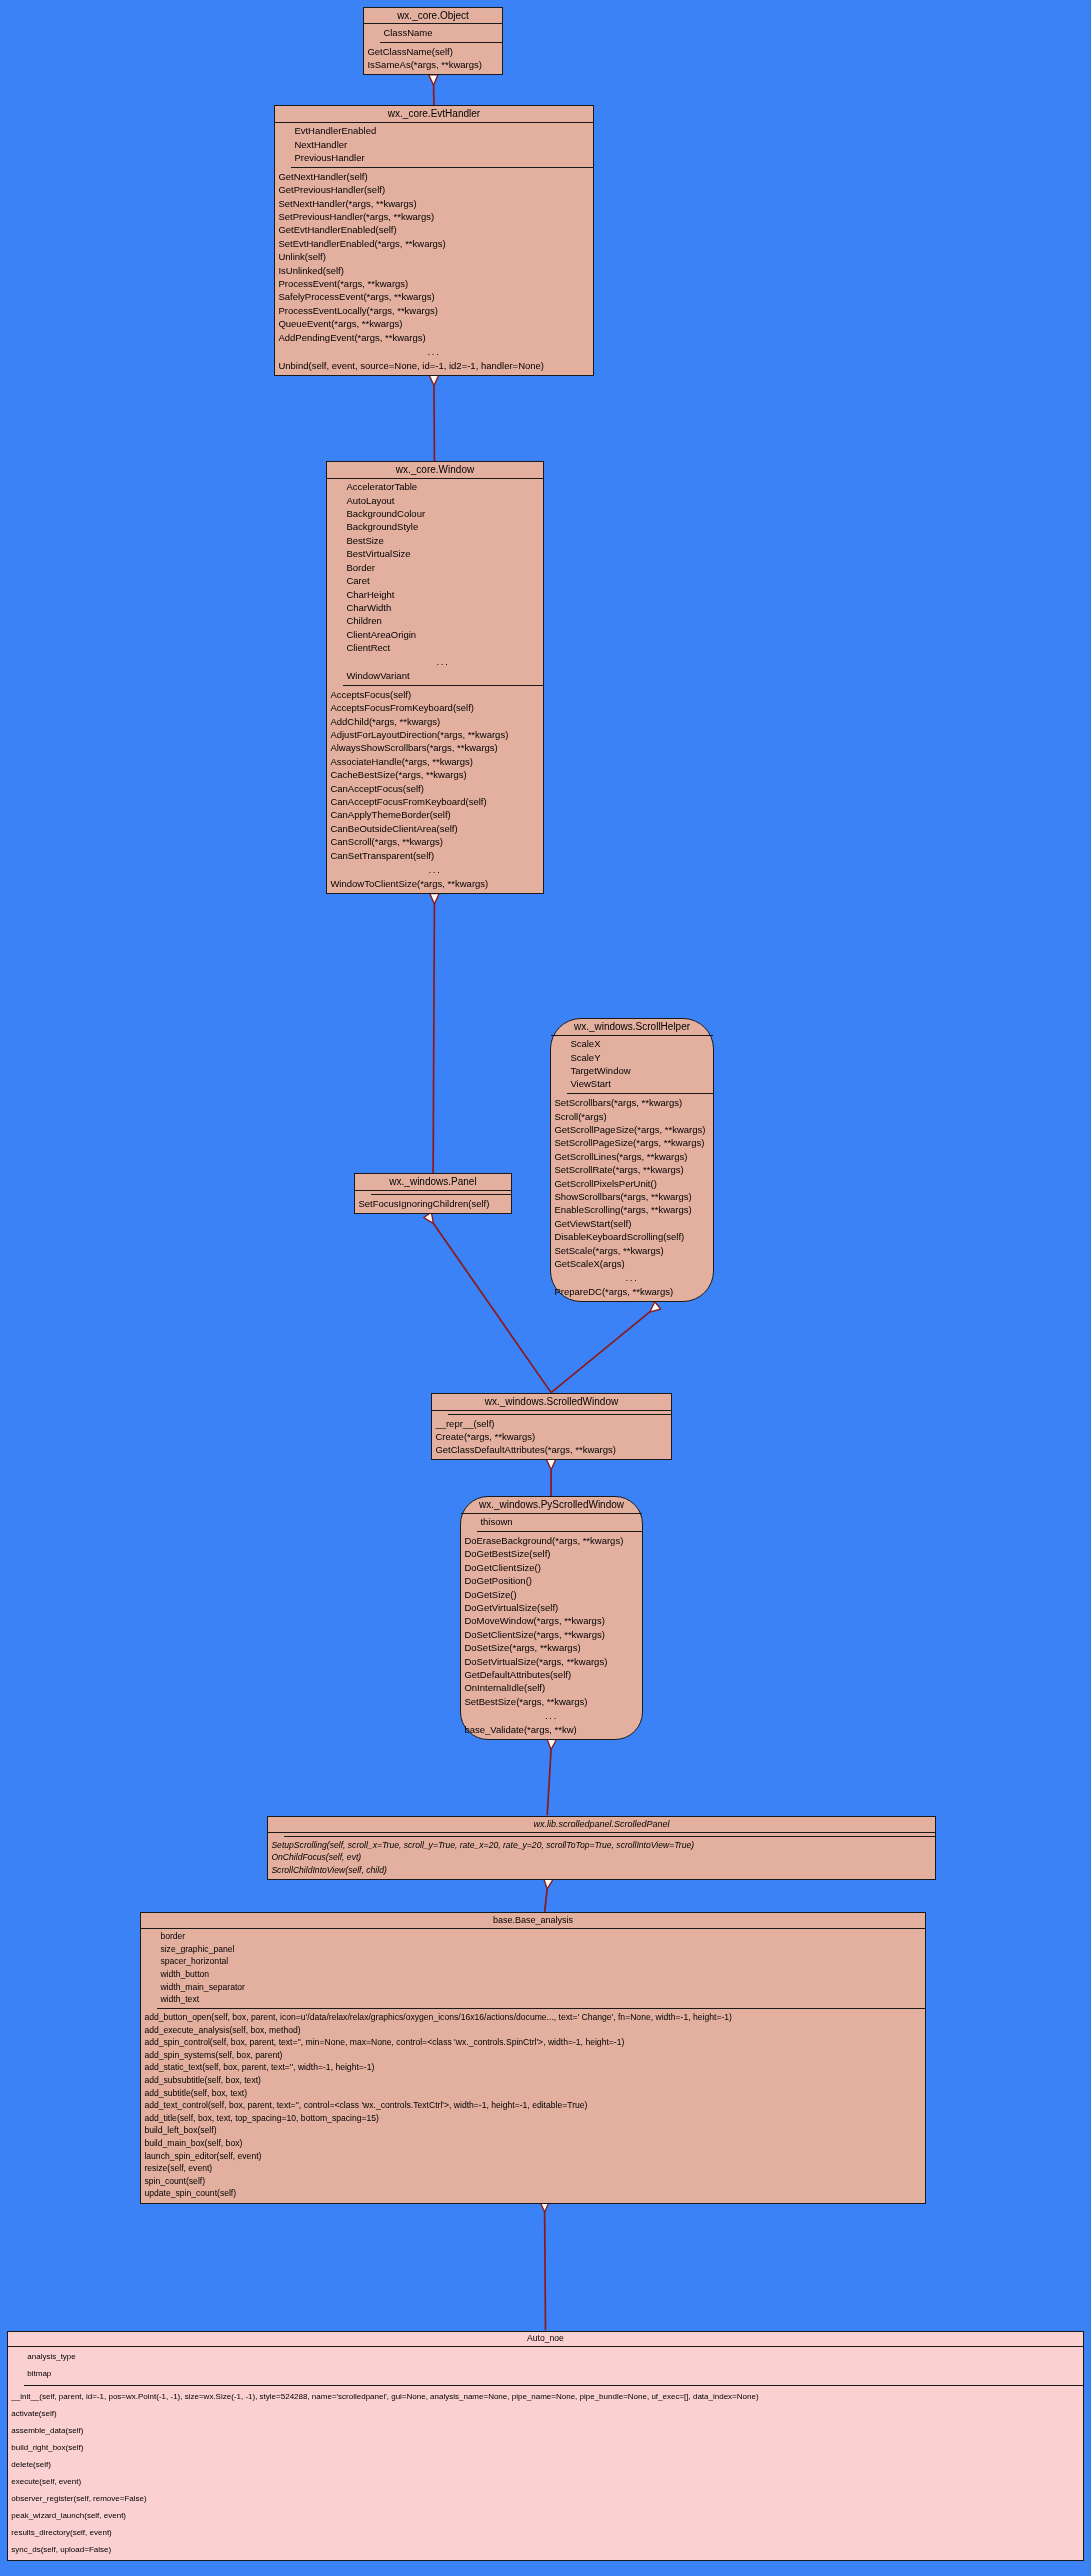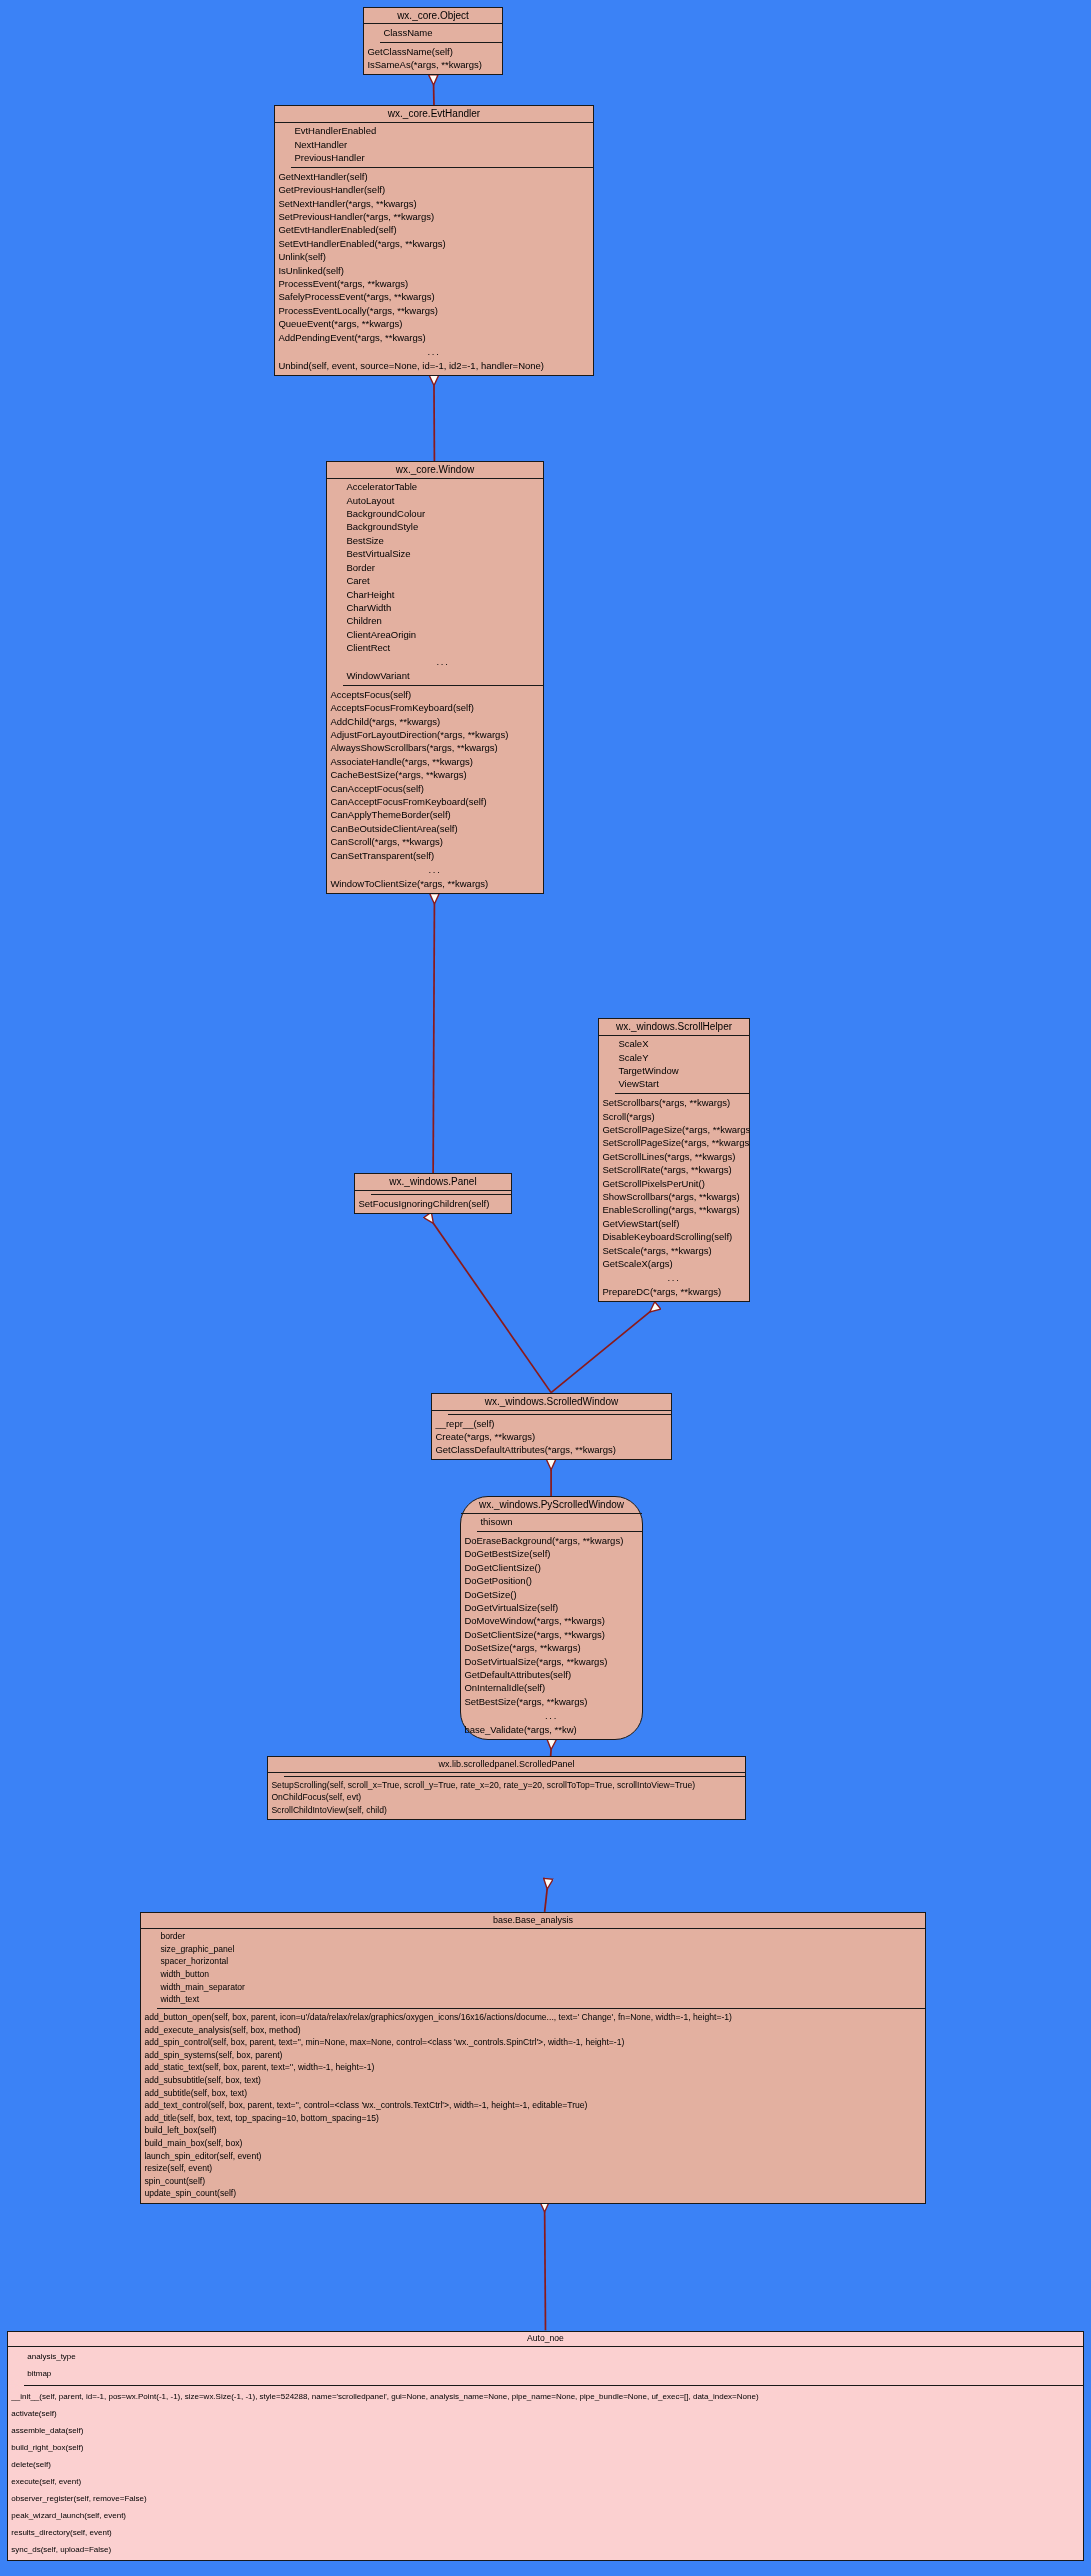"wx._windows.ScrollHelper" div.uml-class { border-radius: none -> 31px; left: 598px -> 550px; width: 152px -> 164px }
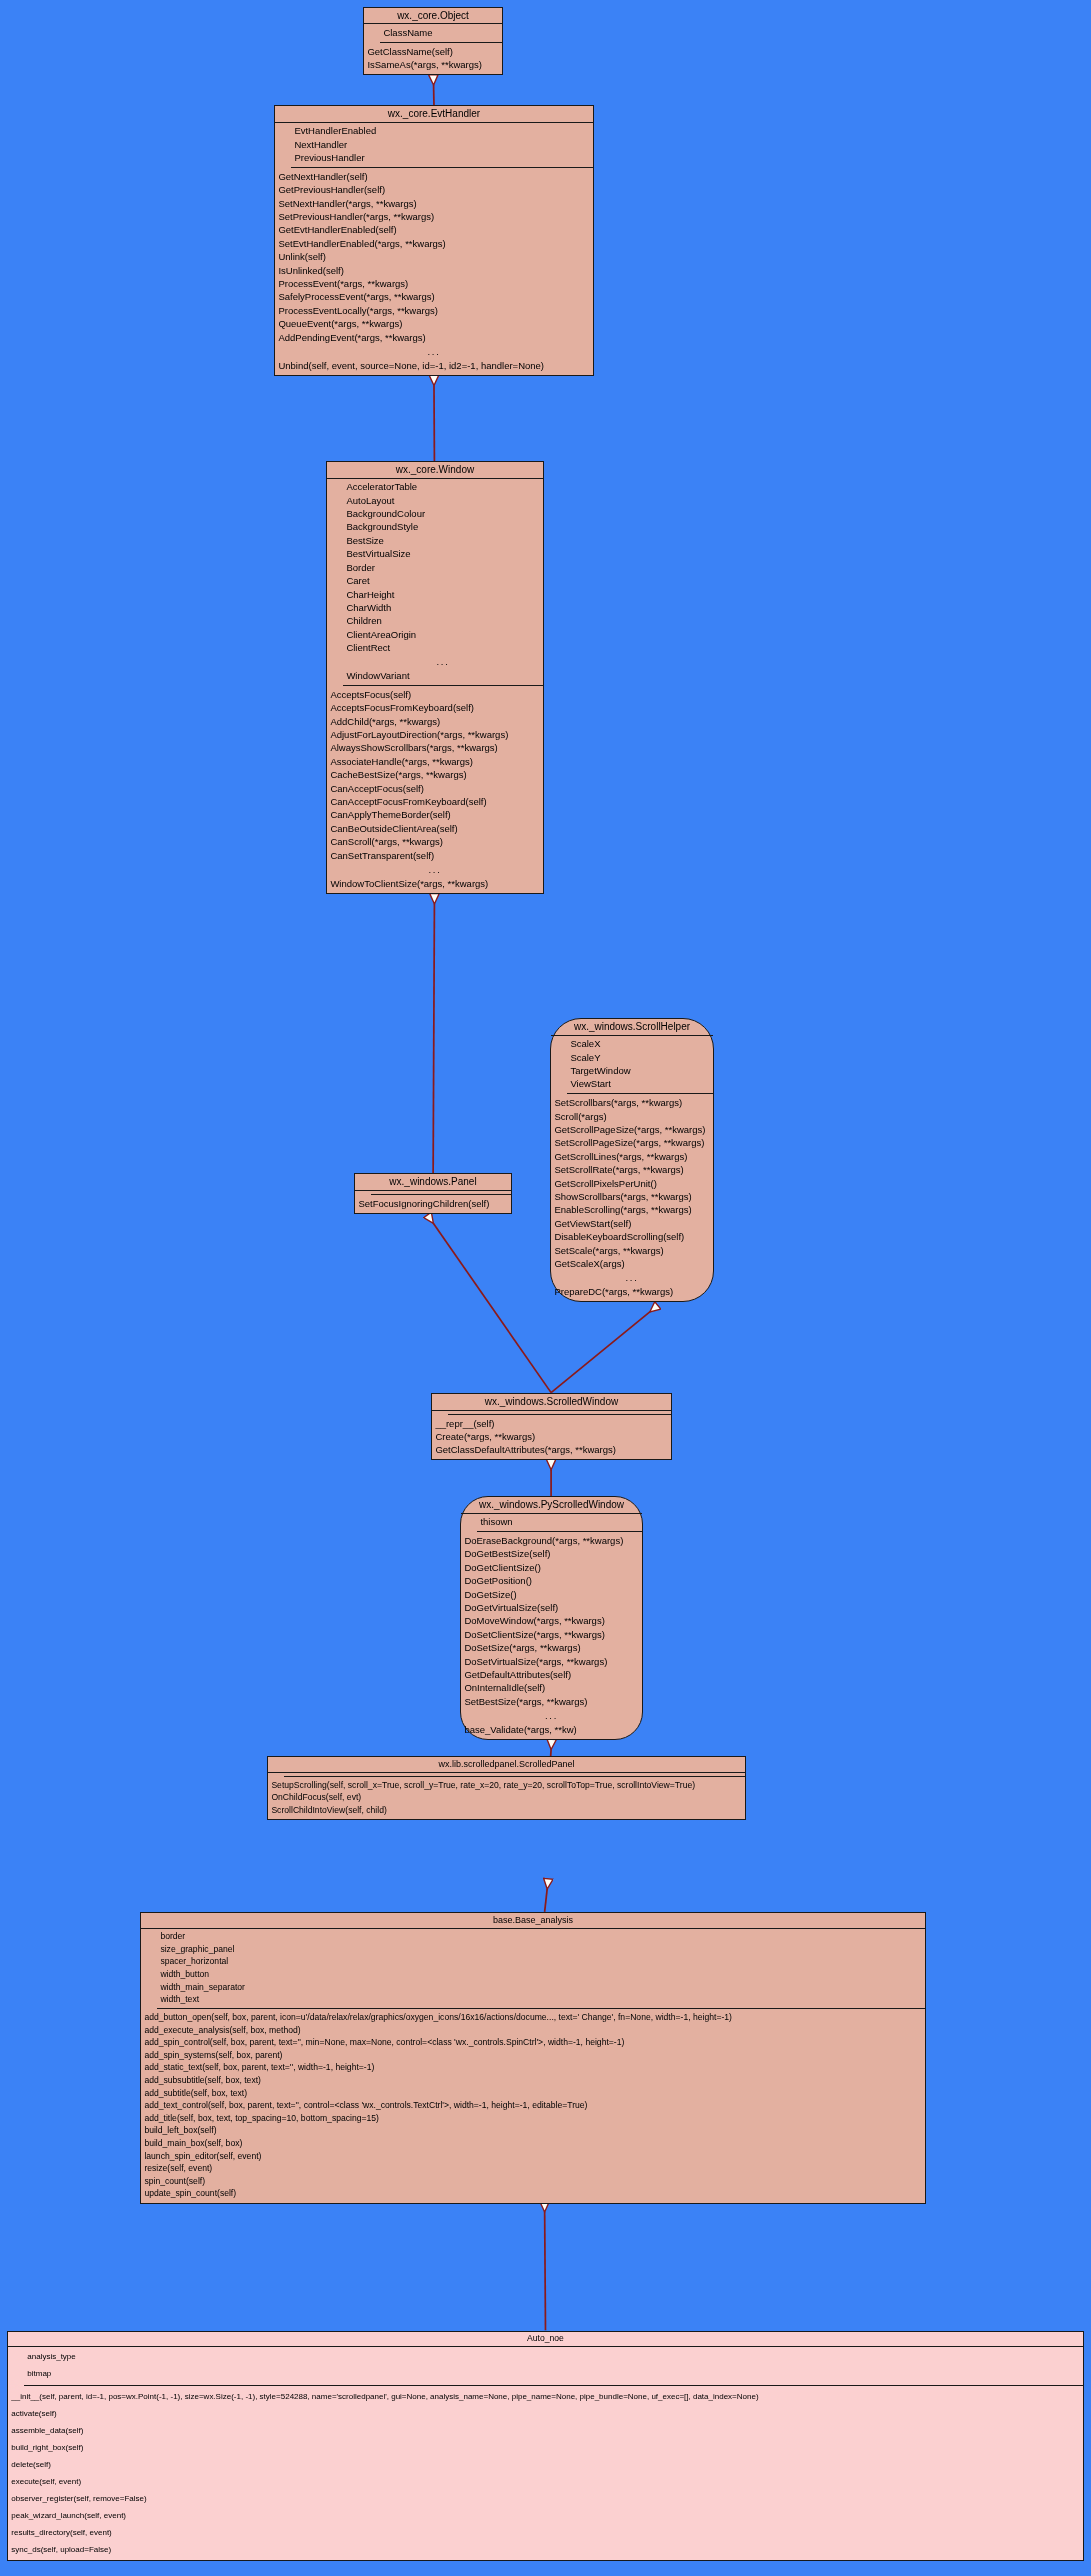"wx.lib.scrolledpanel.ScrolledPanel" div.uml-class { font-style: none -> italic; top: 1756px -> 1816px; width: 479px -> 669px }
